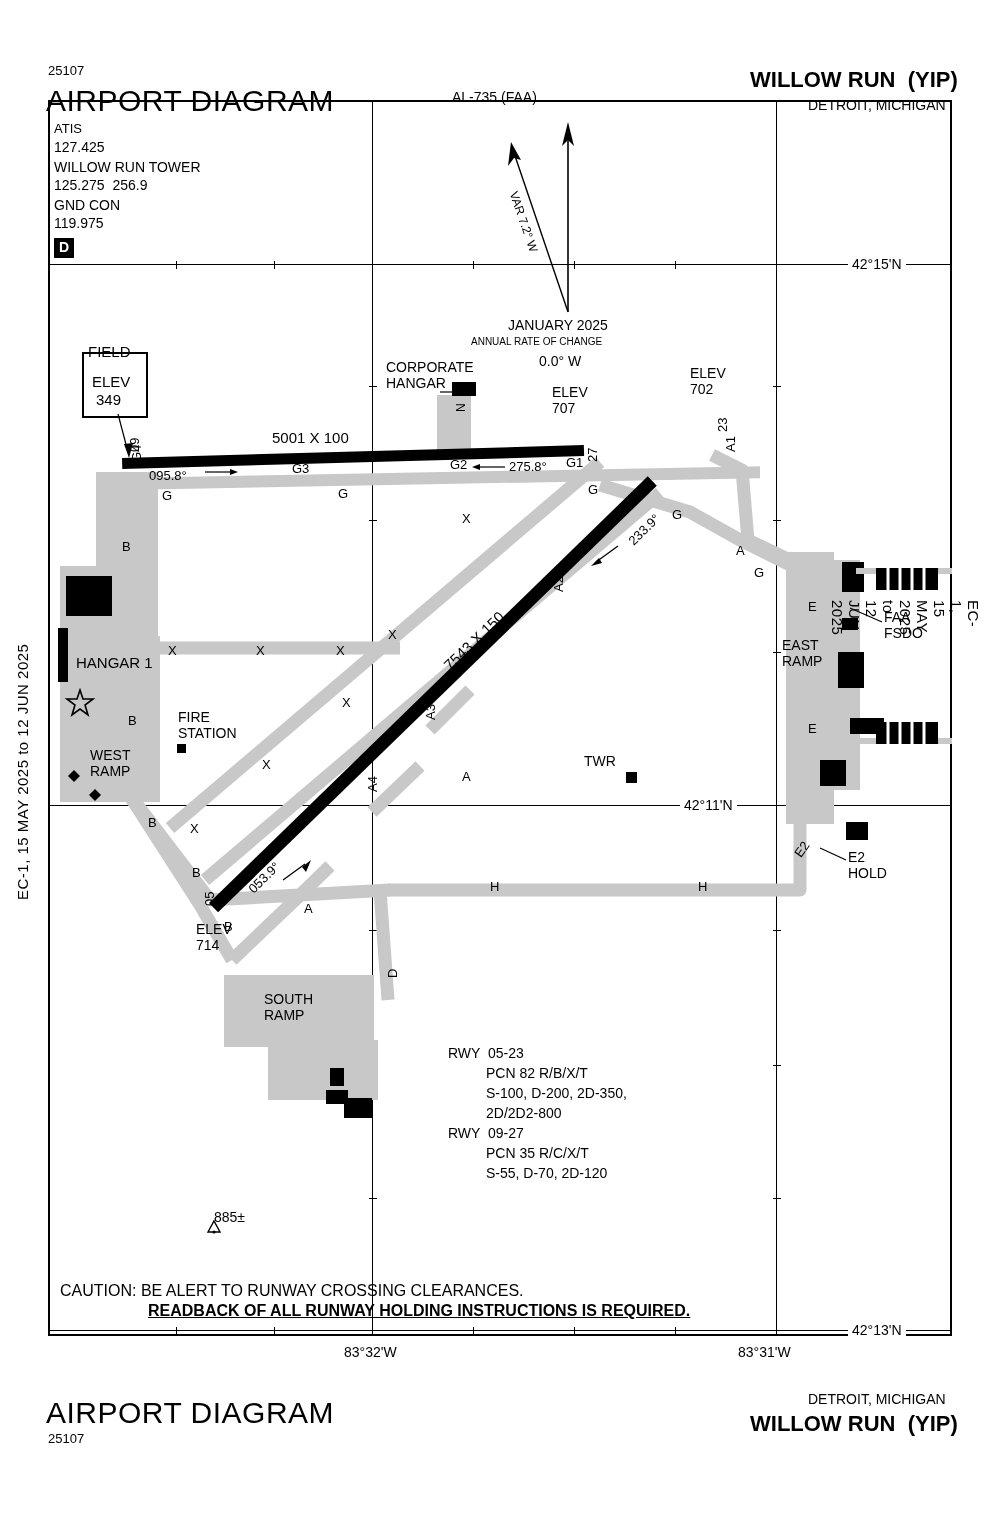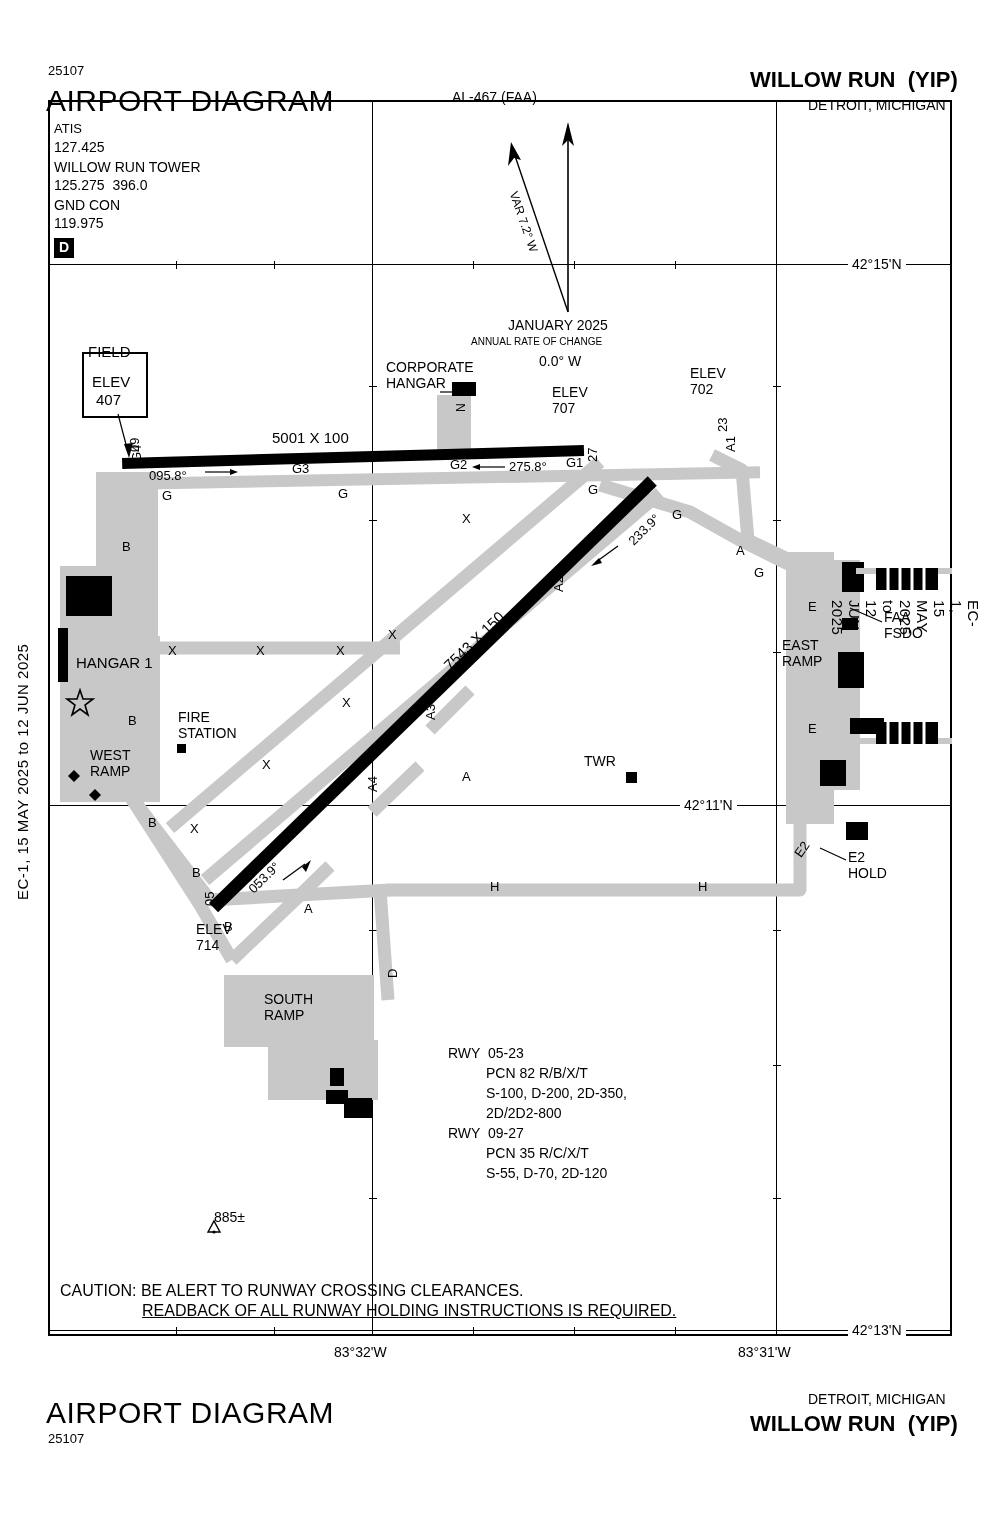"AL-467 (FAA)" div.txt { text: AL-467 -> AL-735 }
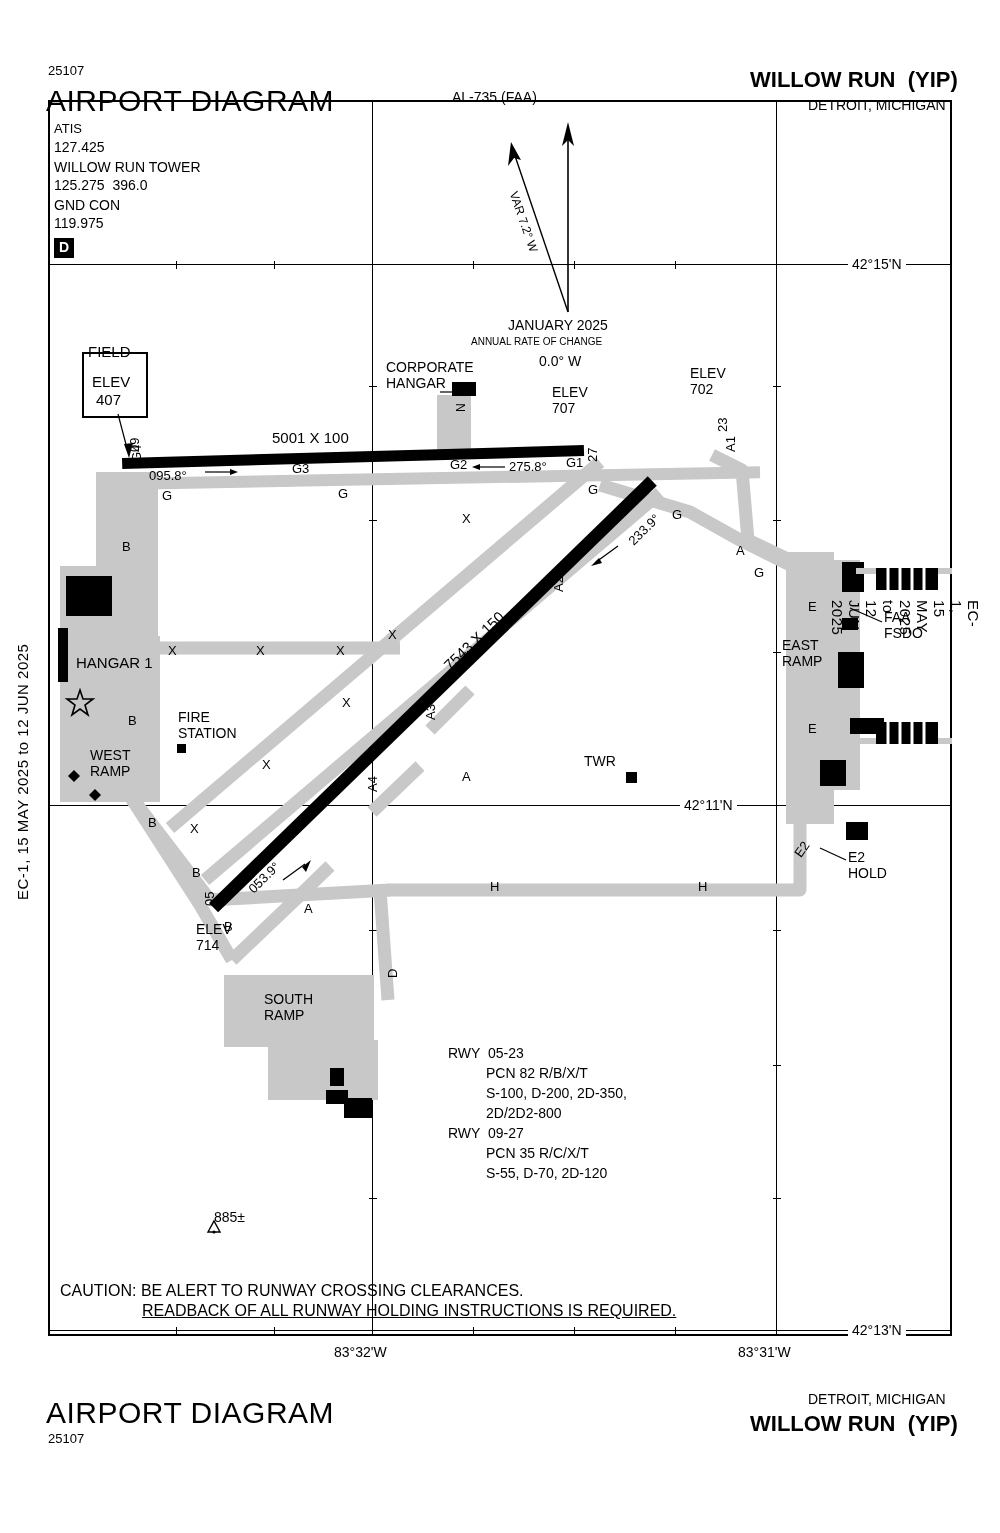"125.275 396.0" div.txt { text: 396.0 -> 256.9 }
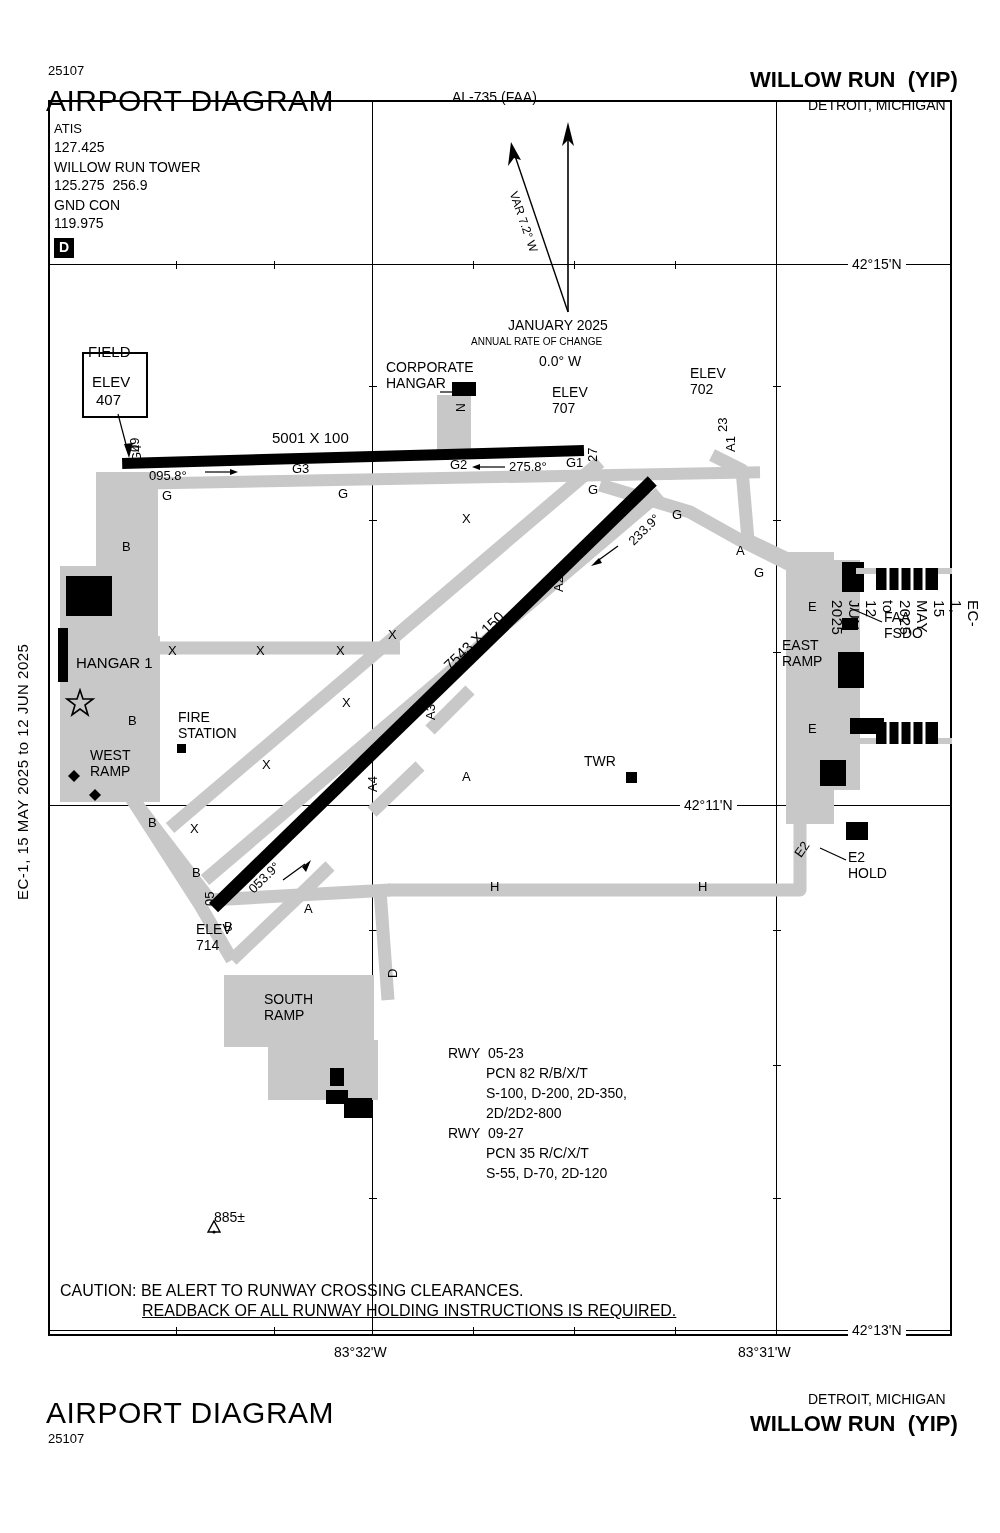"407" div.txt { text: 407 -> 349 }
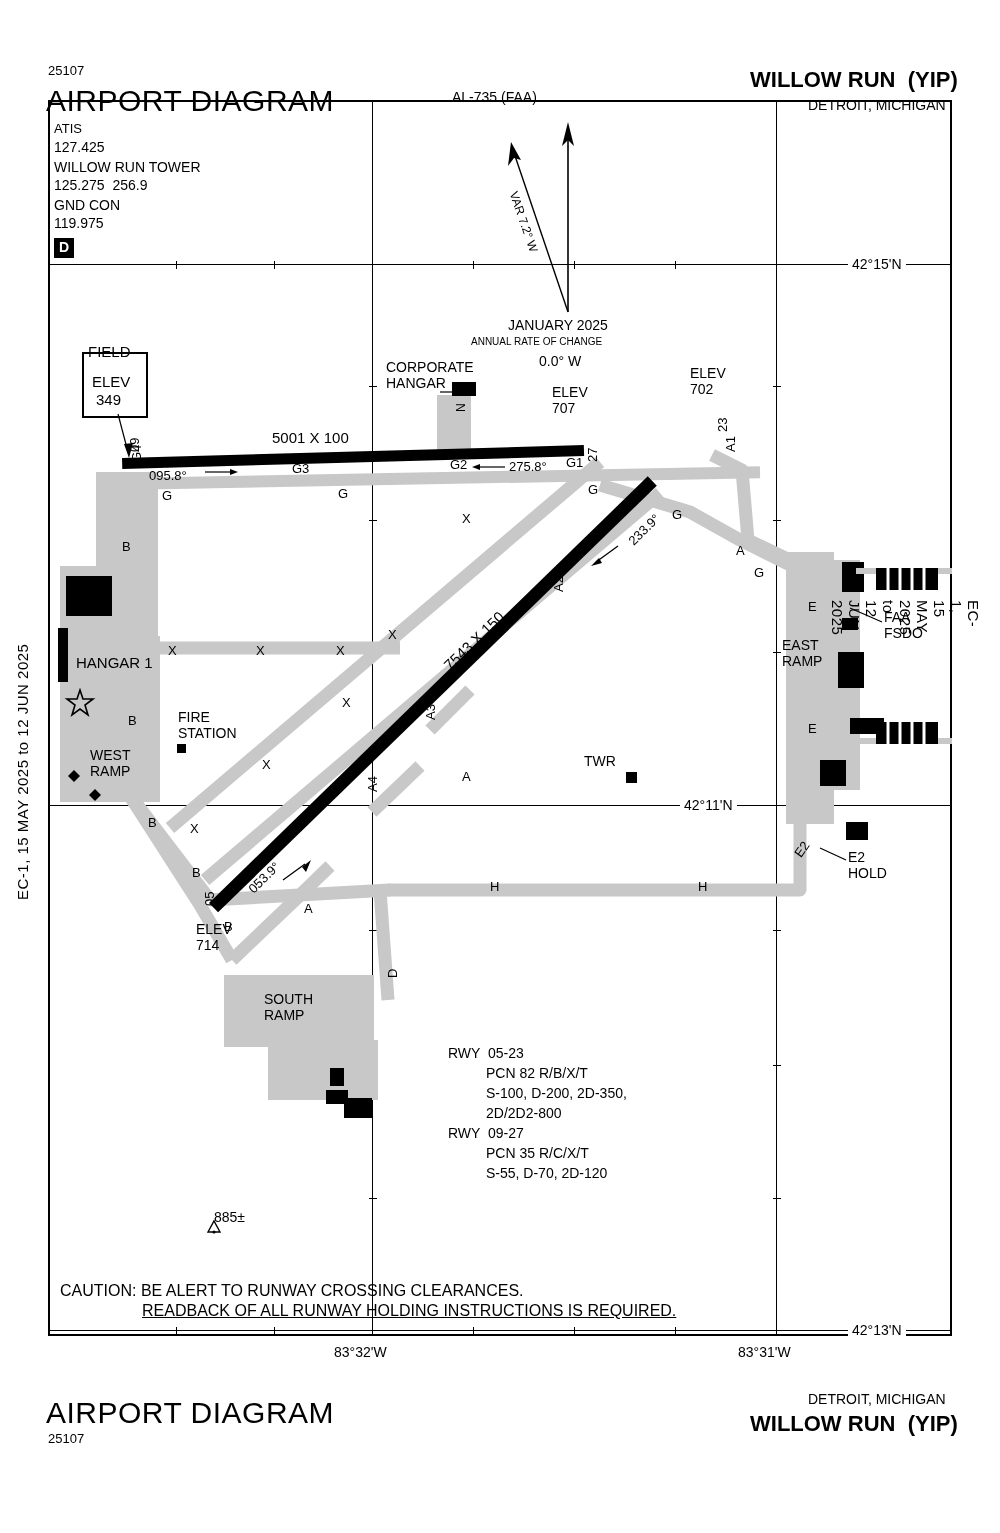"READBACK OF ALL RUNWAY HOLDING" div.txt { font-weight: none -> bold; left: 142px -> 148px }
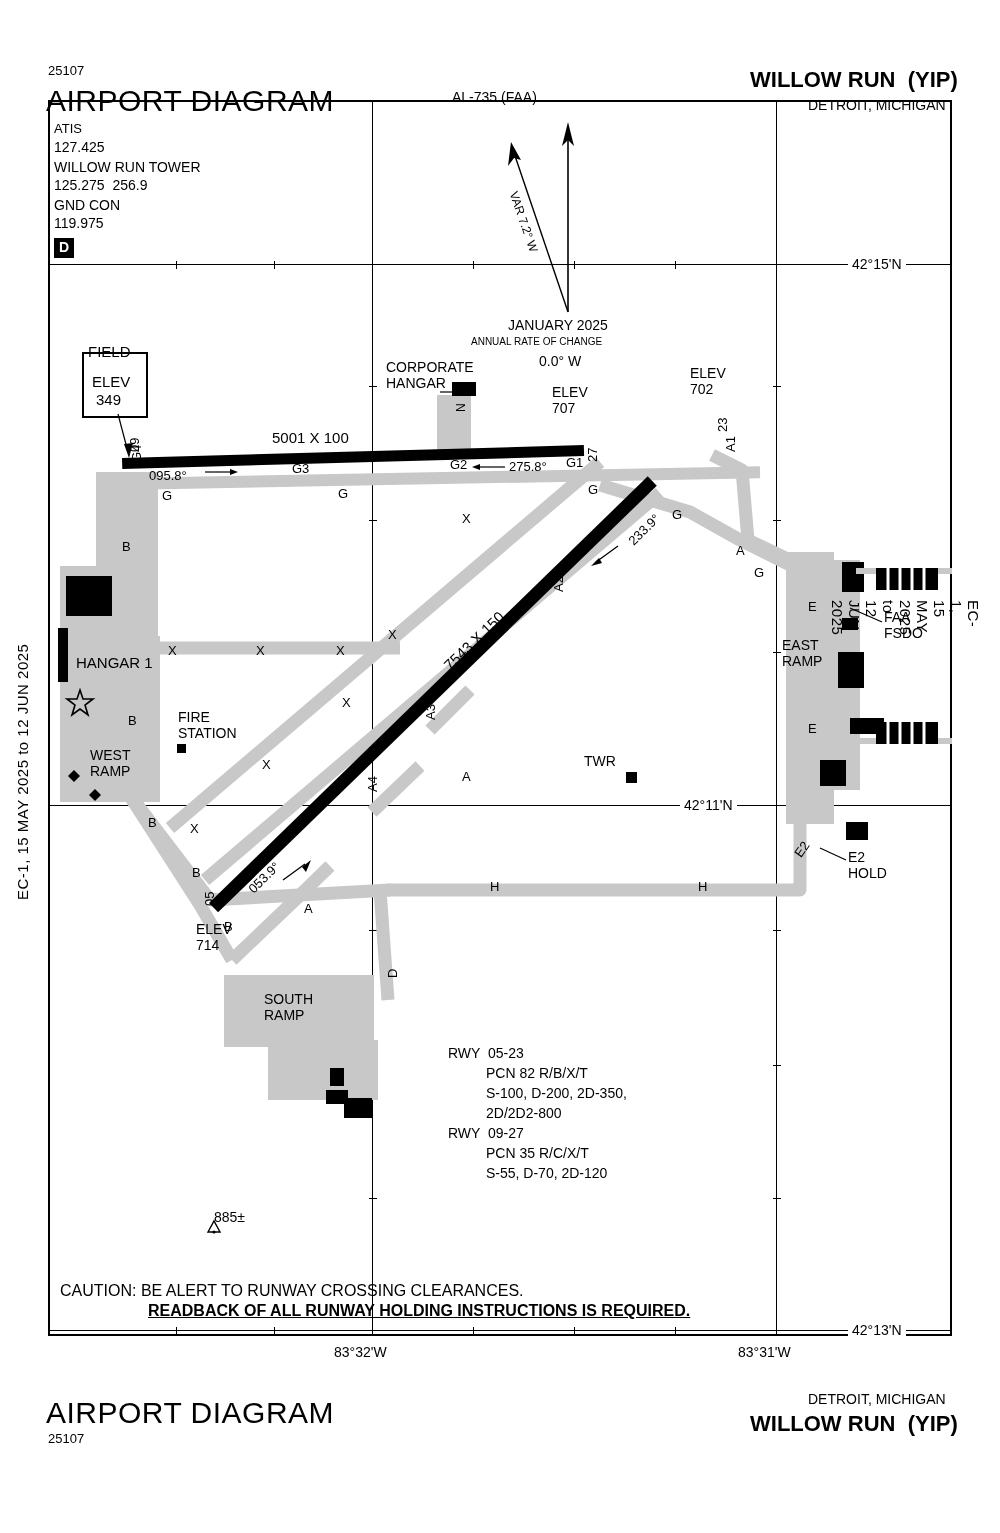"83°32'W" div.txt { left: 334px -> 344px }
